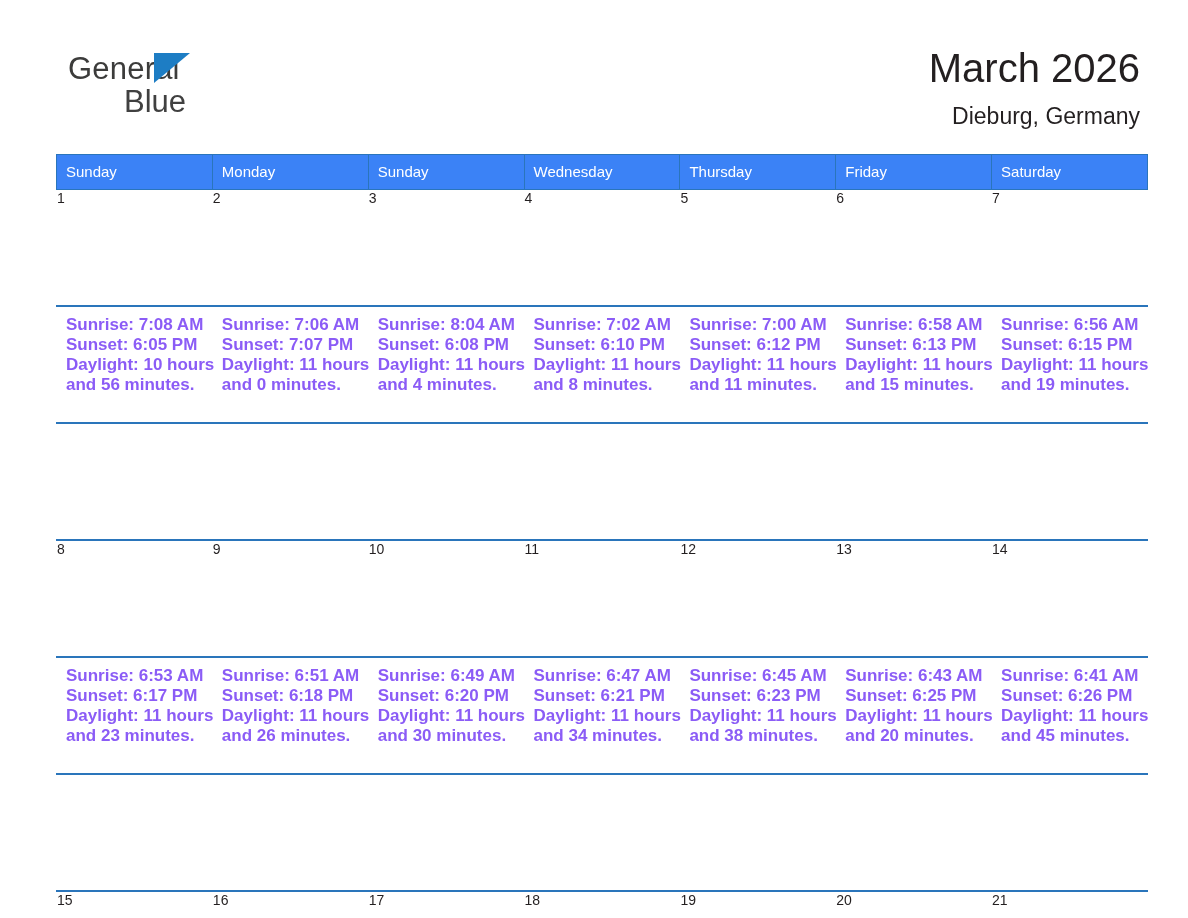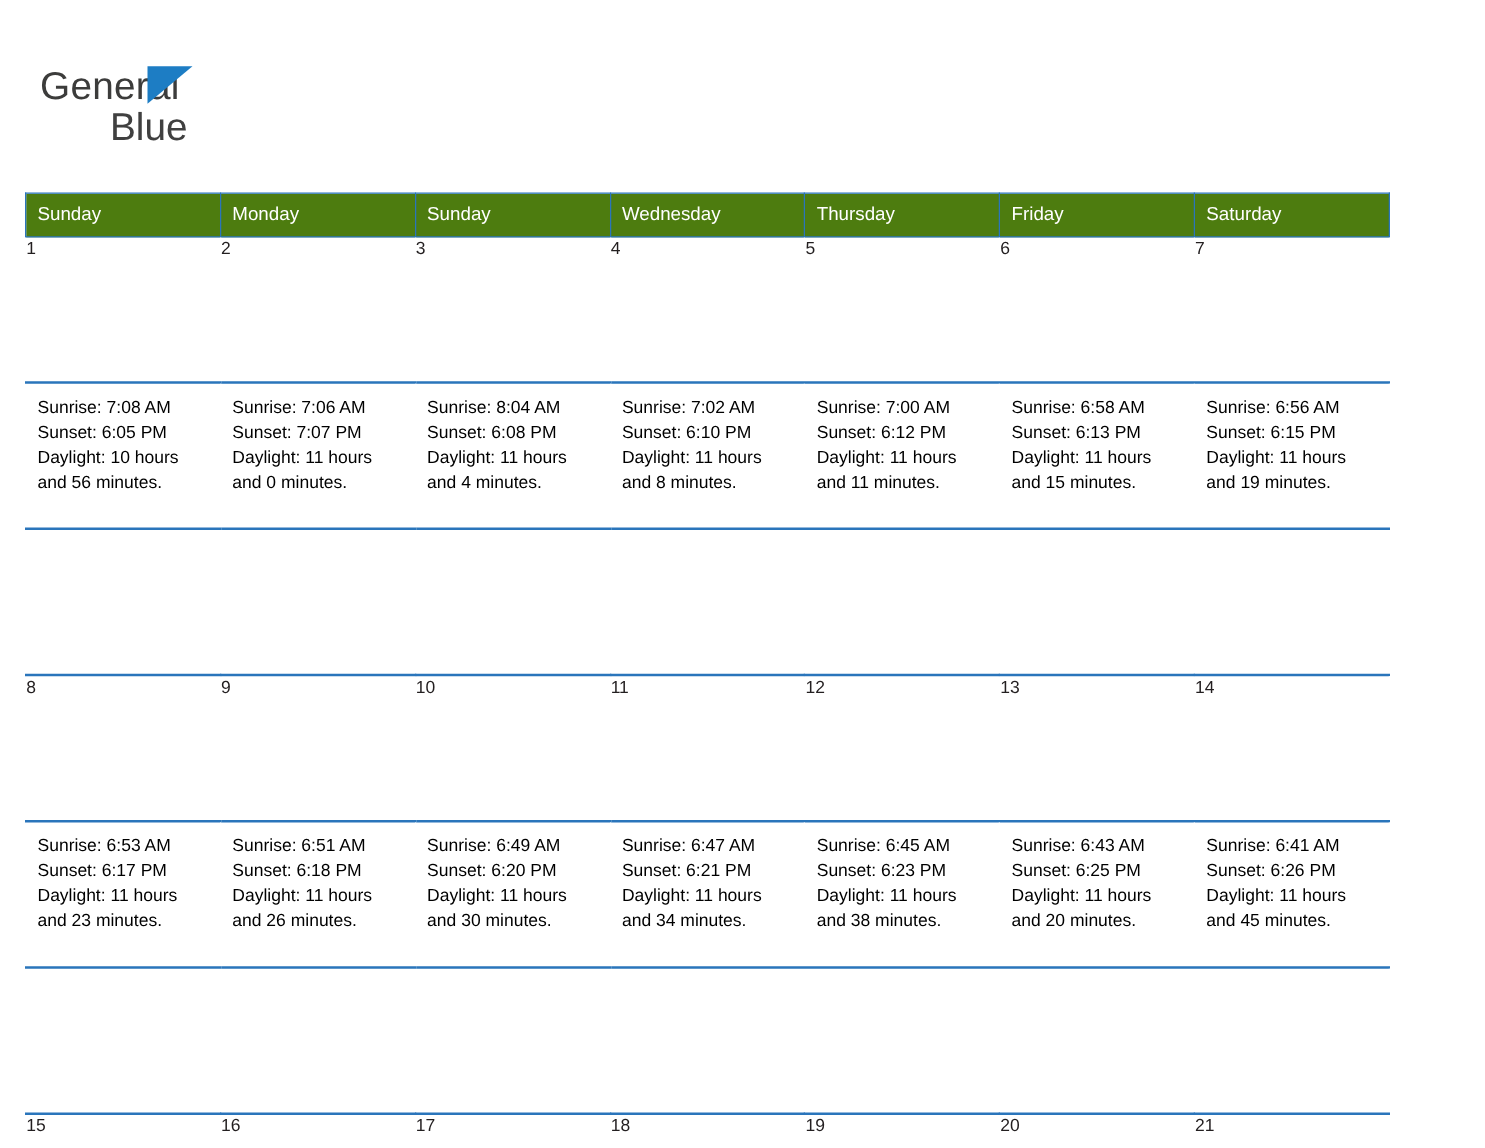"General" .page { padding: 40px 48px 0 20px -> 40px 48px 0 56px }
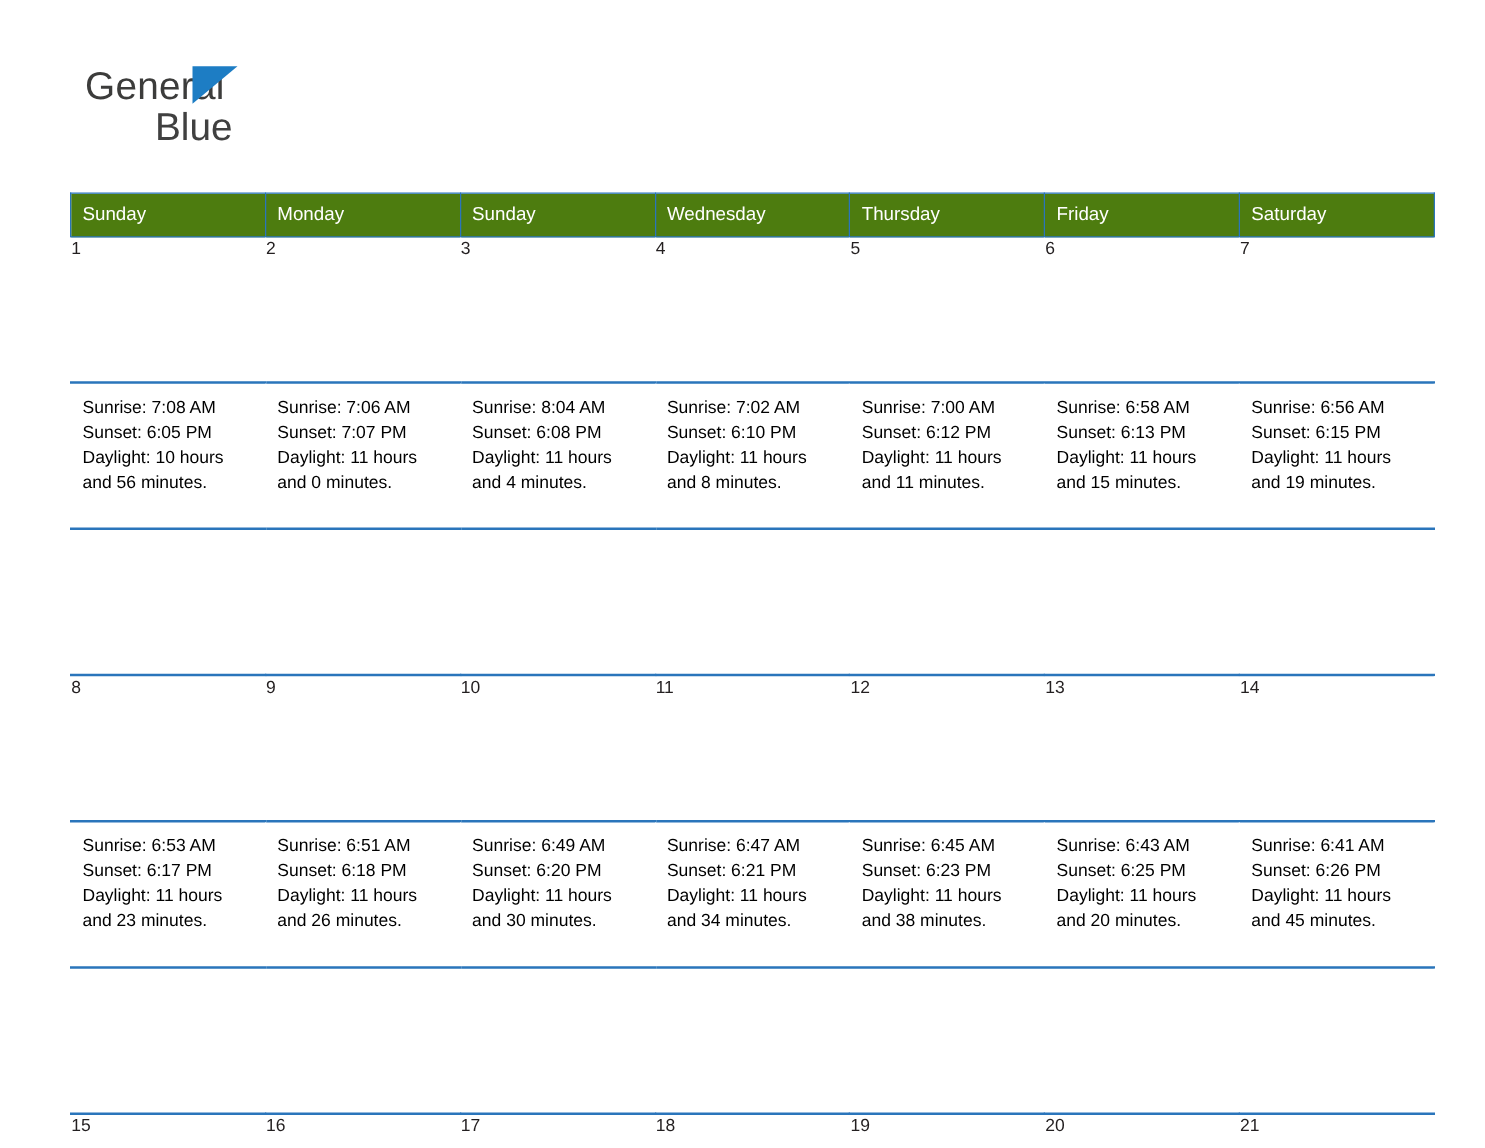"March 2026" div.title-block { html: none -> <div> <h1>March 2026</h1> <h2>Dieburg, Germany</h2> </div> }
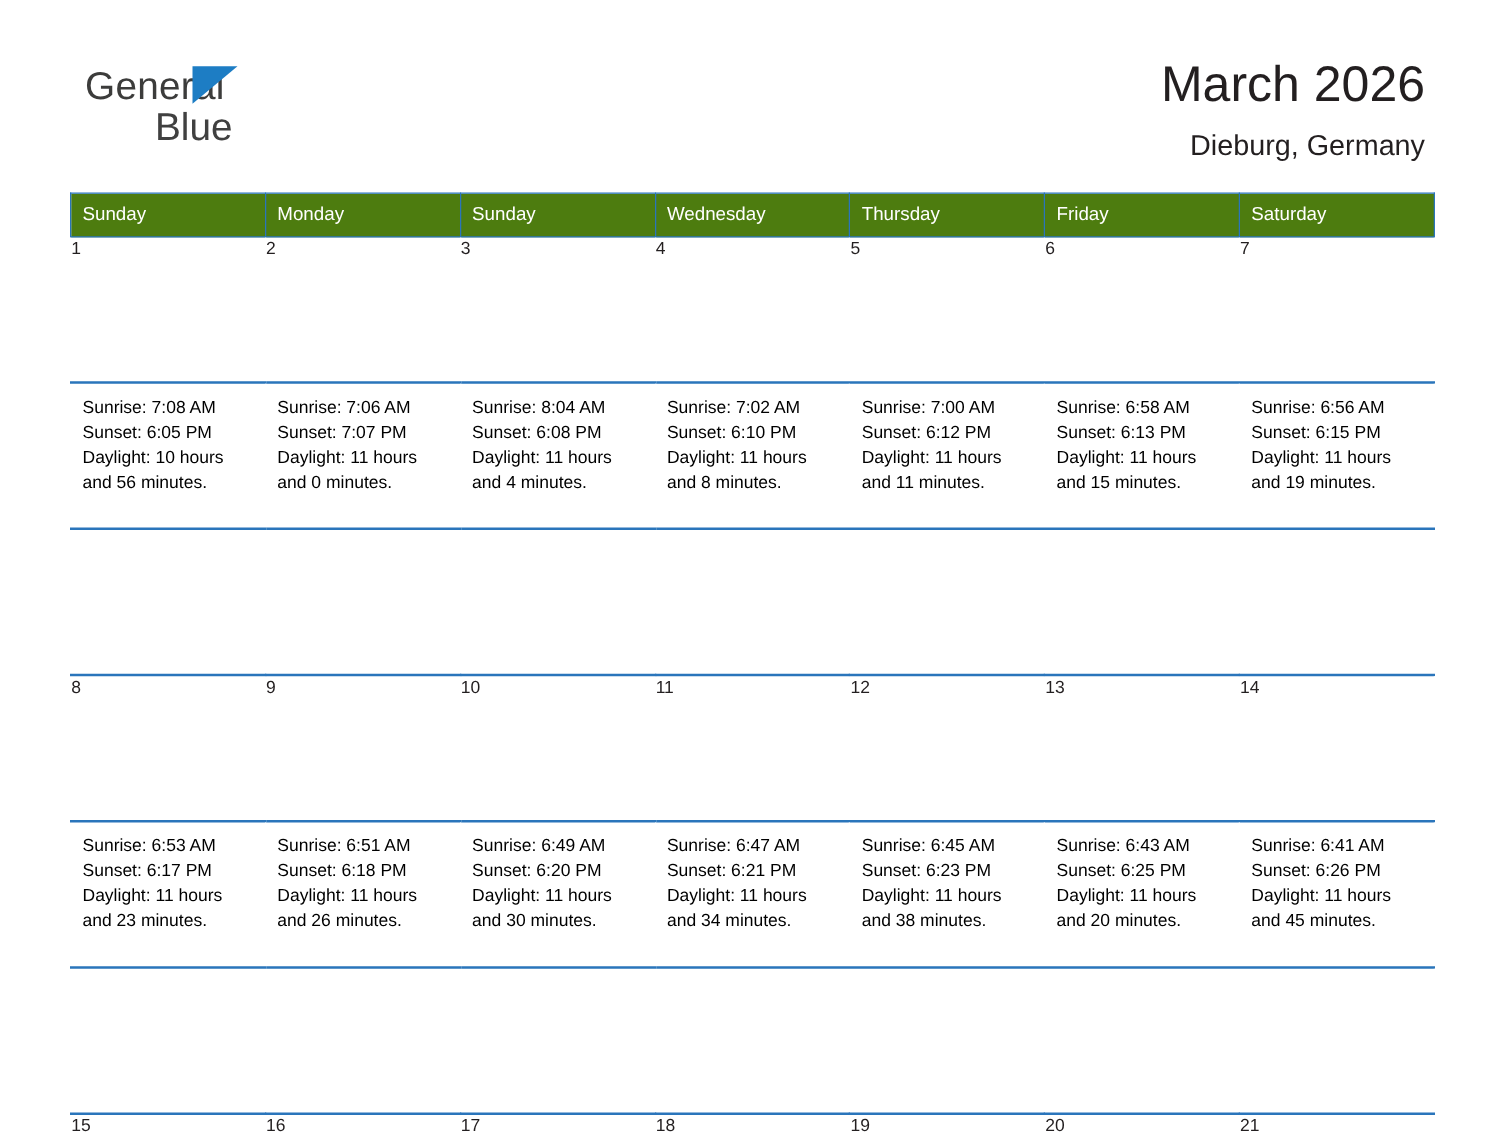"Sunday" table.calendar th { background: #4d7c0f -> #3b82f6 }
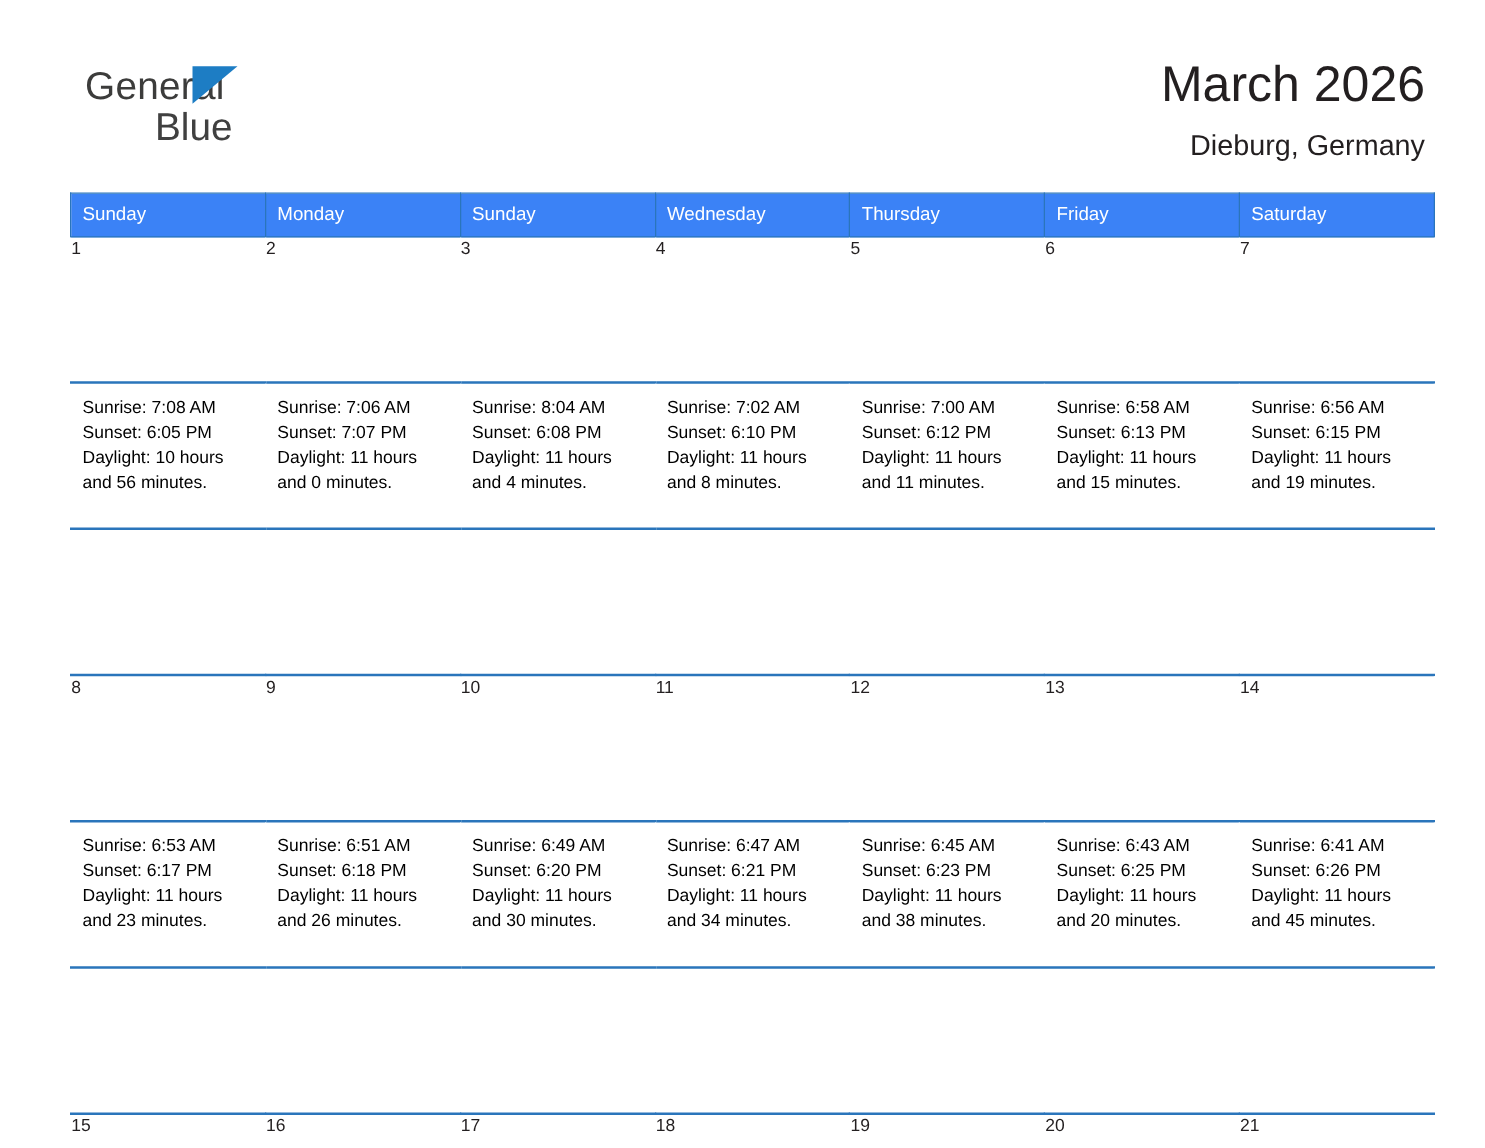"Sunrise: 7:08 AM" .cell-inner { color: #000000 -> #8b5cf6; font-size: 14px -> 17px; font-weight: none -> bold }
